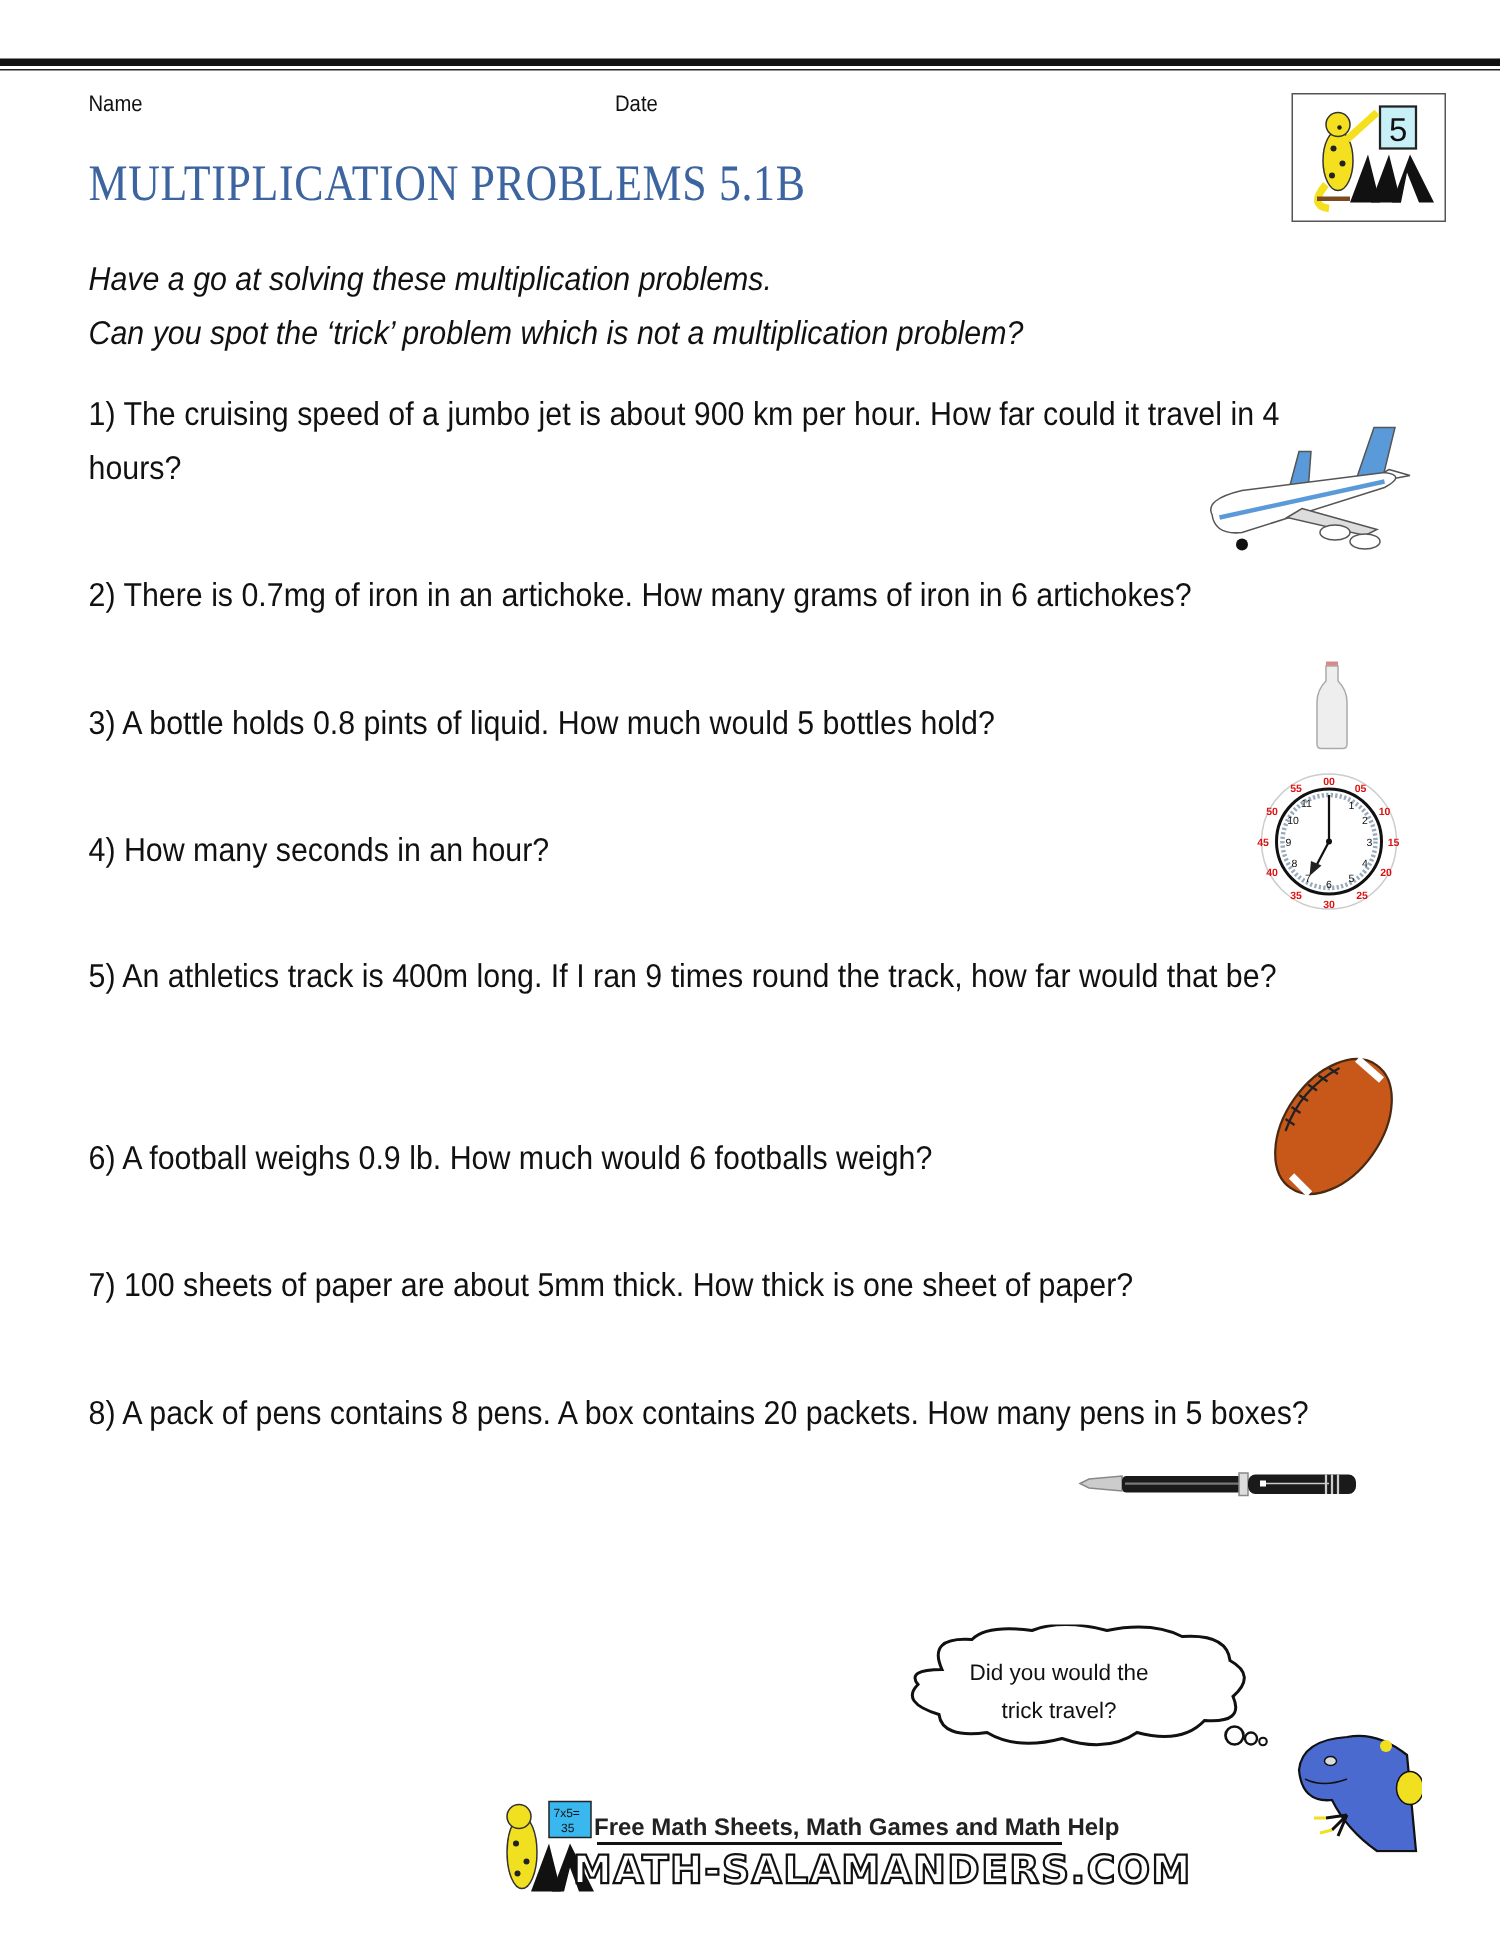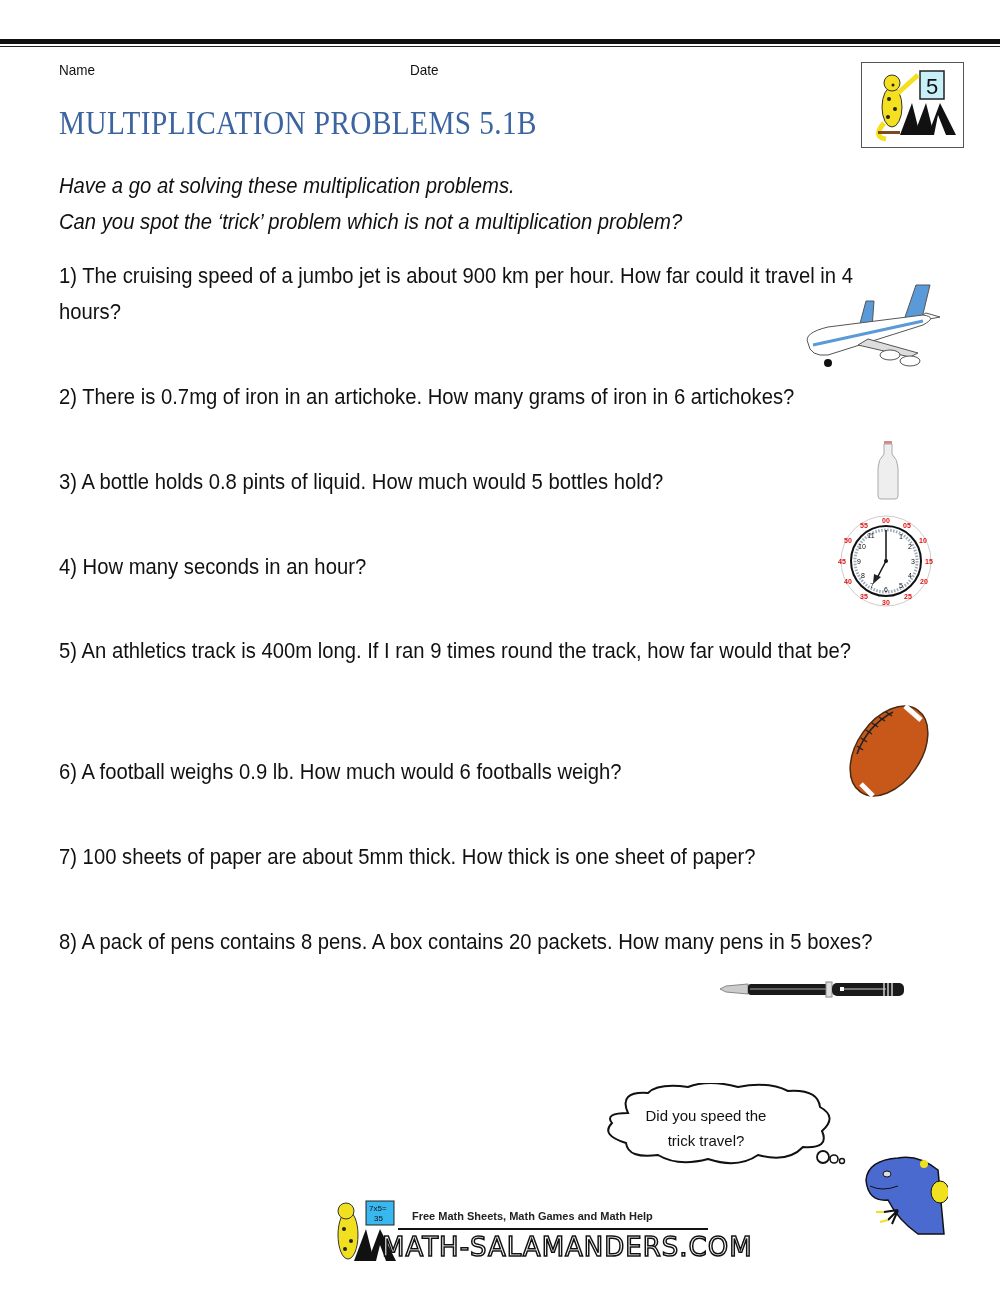"Did you speed the" div { text: speed -> would }
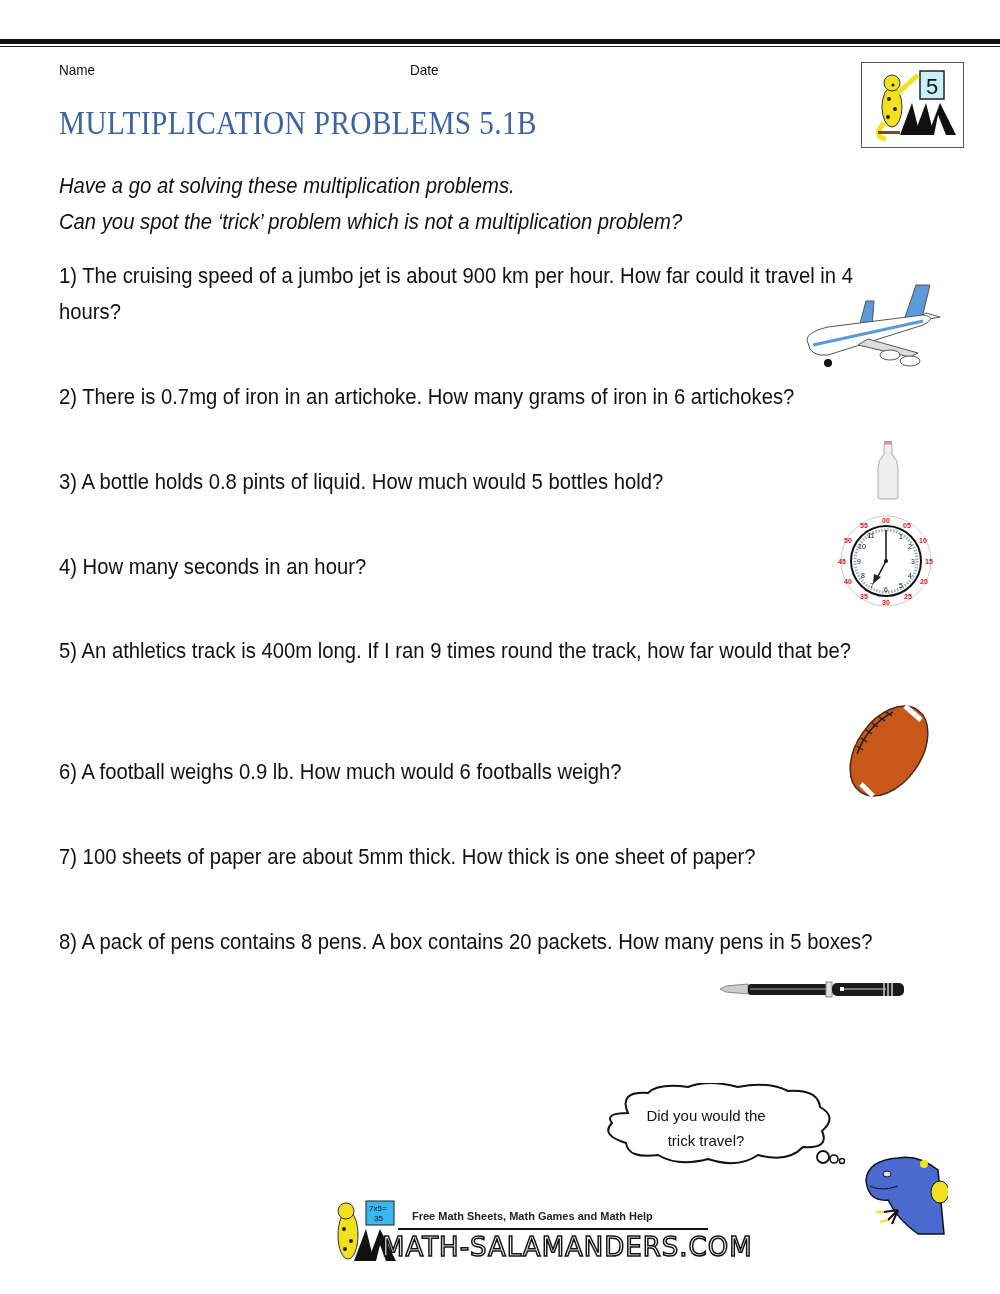"Free Math Sheets, Math Games" .footer-tag { font-size: 11px -> 16px; left: 412px -> 396px }
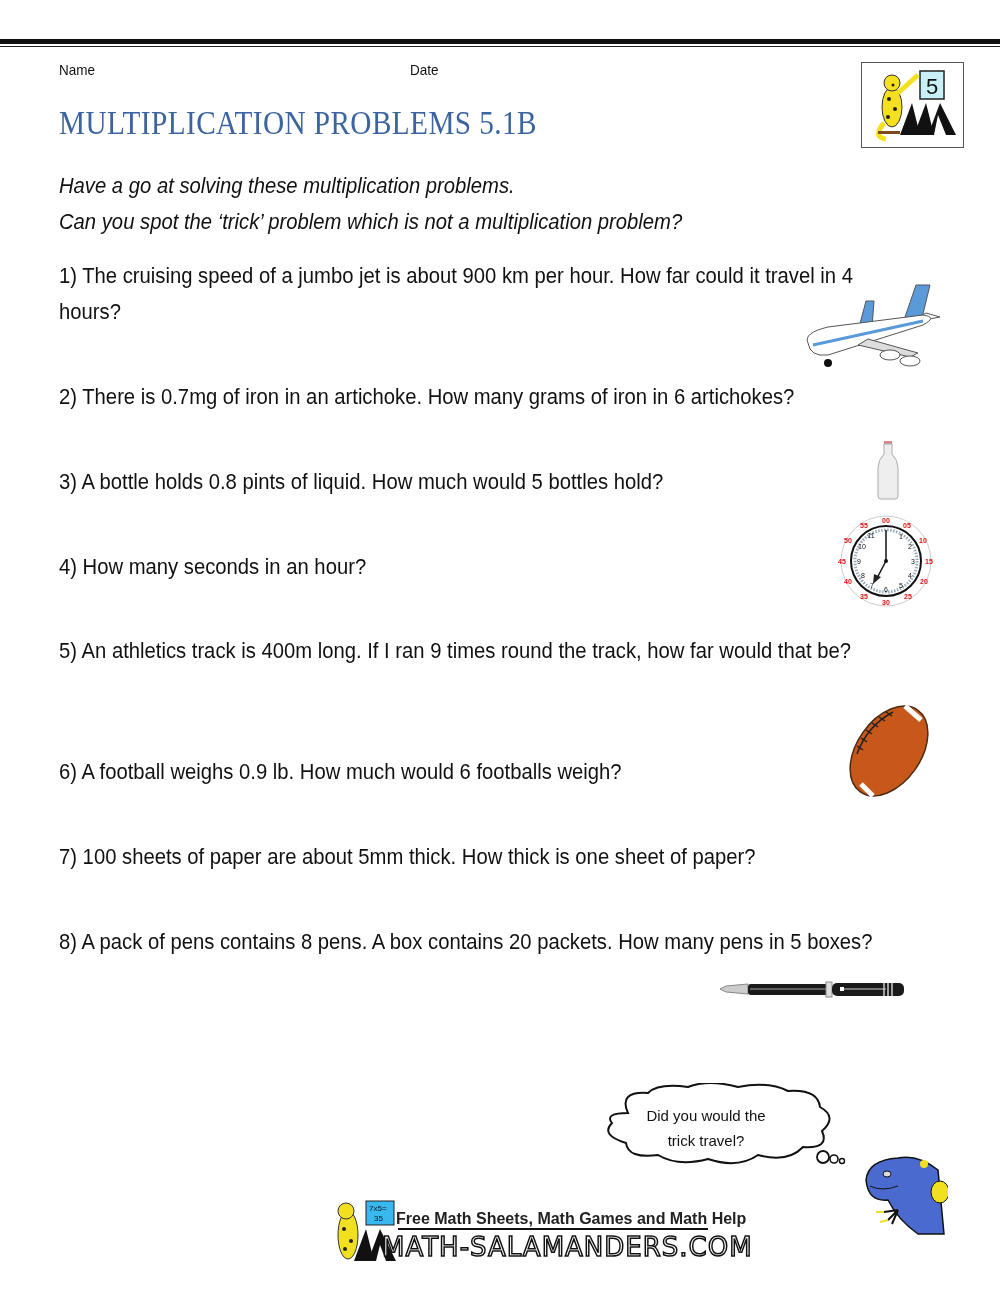"MATH-SALAMANDERS.COM" .footer-site { font-weight: normal -> bold }
